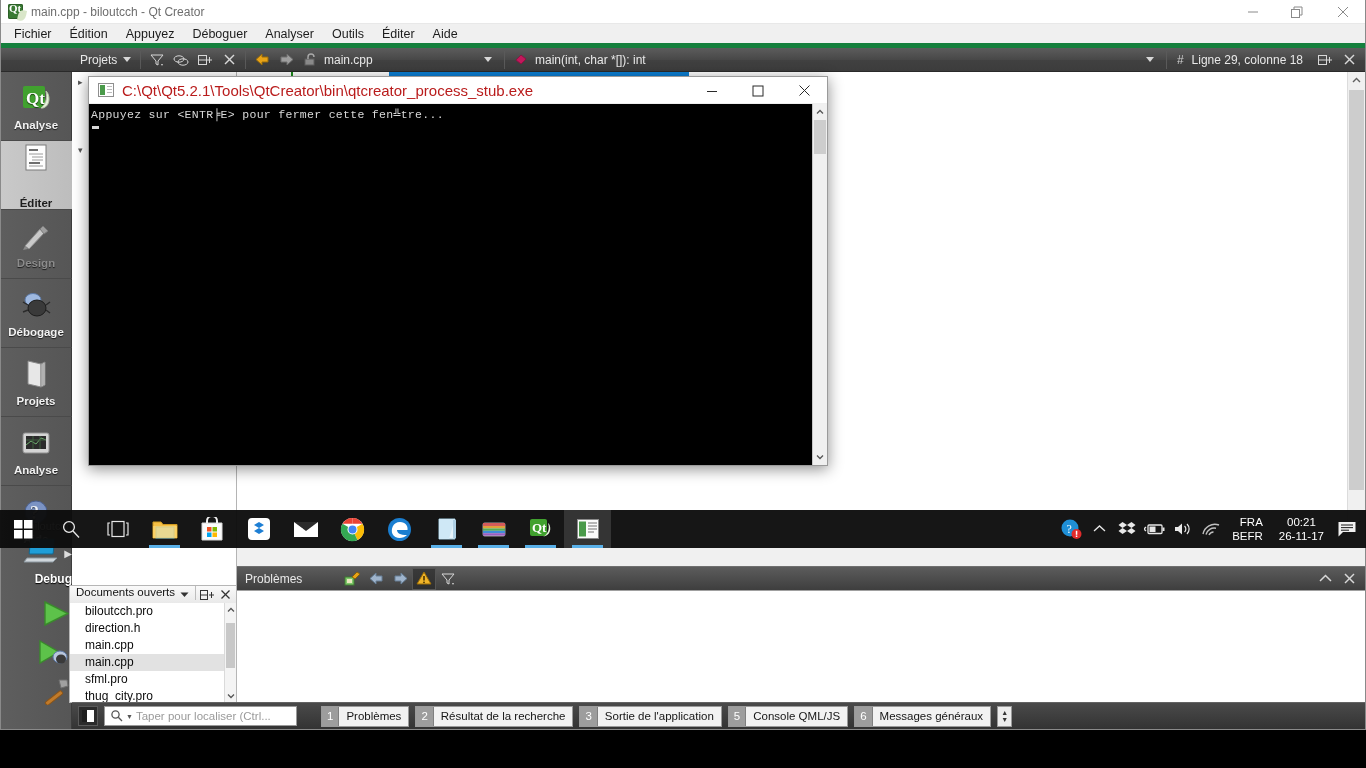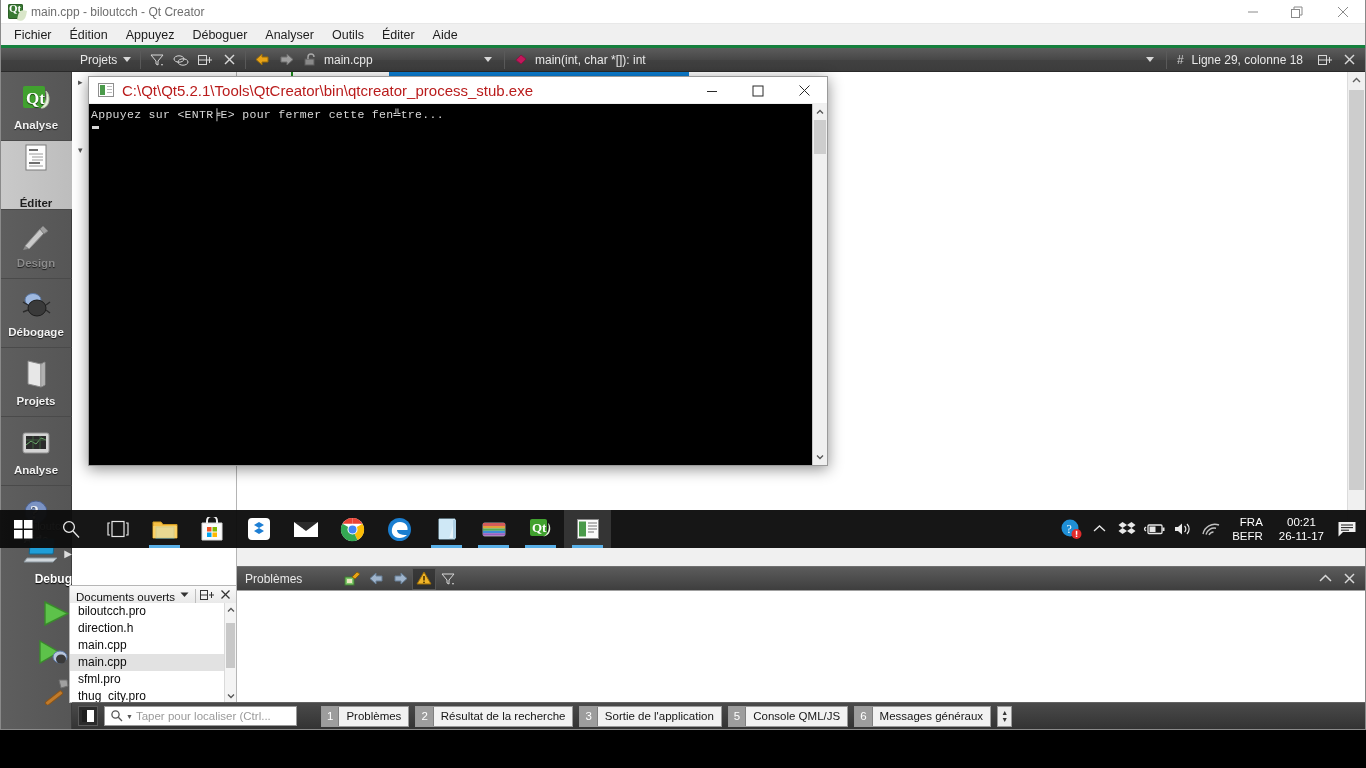"Fichier" .menubar { border-bottom: 3px solid #15803d -> 5px solid #15803d }
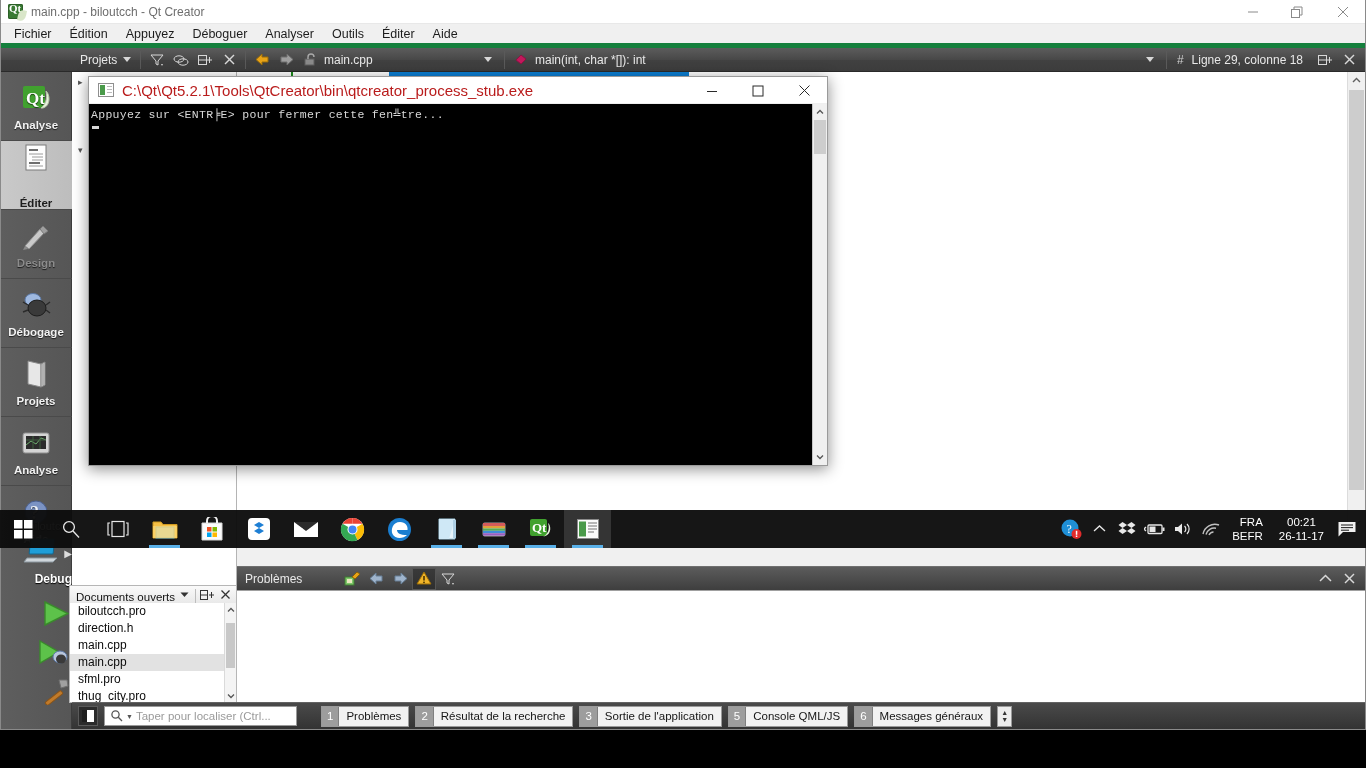"Documents ouverts" .docs-hdr { align-items: flex-end -> flex-start }
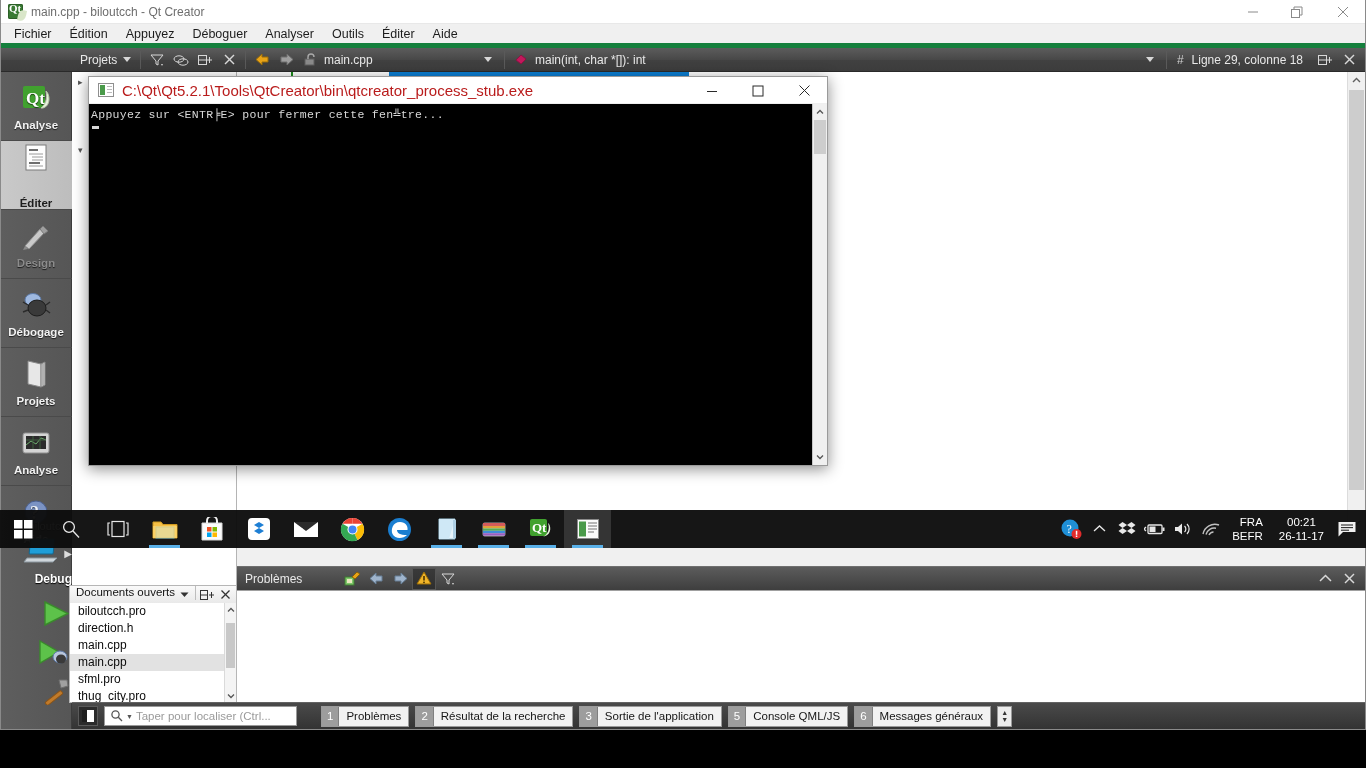"biloutcch.pro" .doc-item { padding-left: 8px -> 15px }
